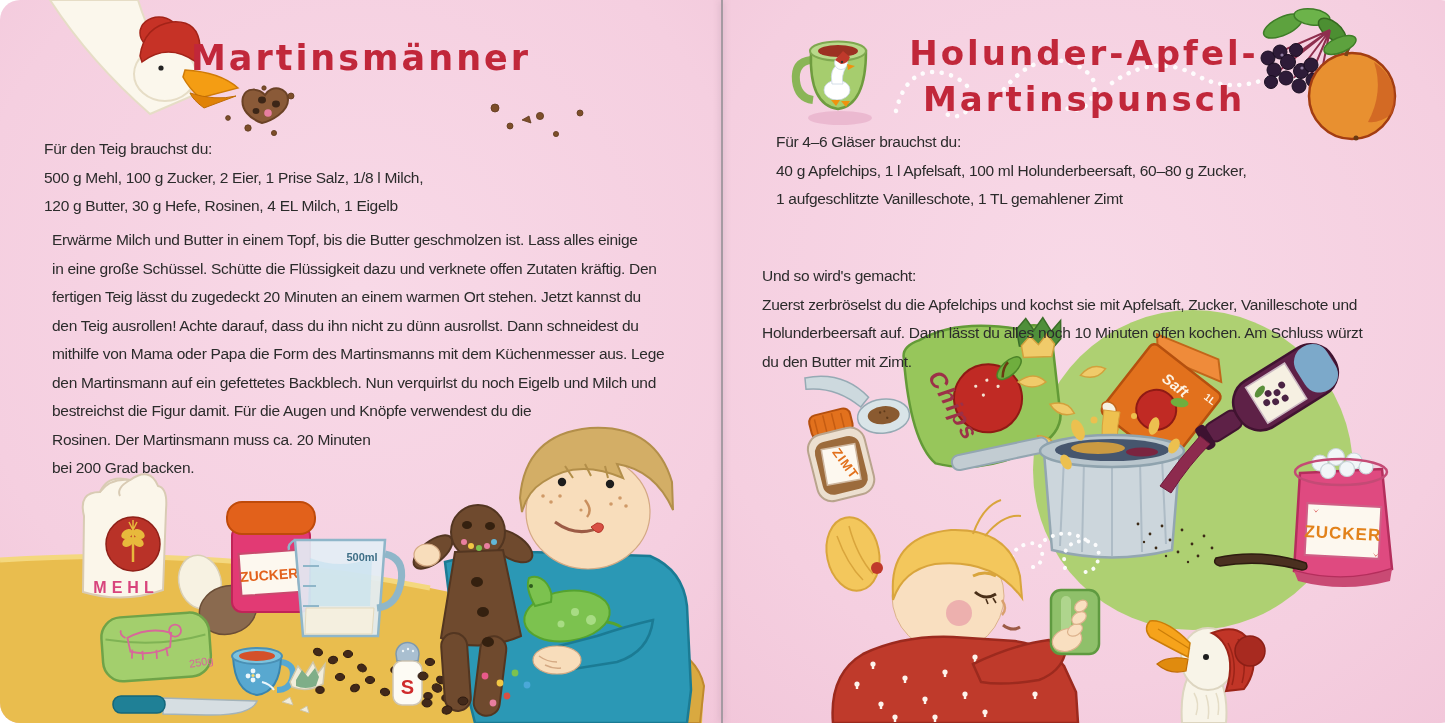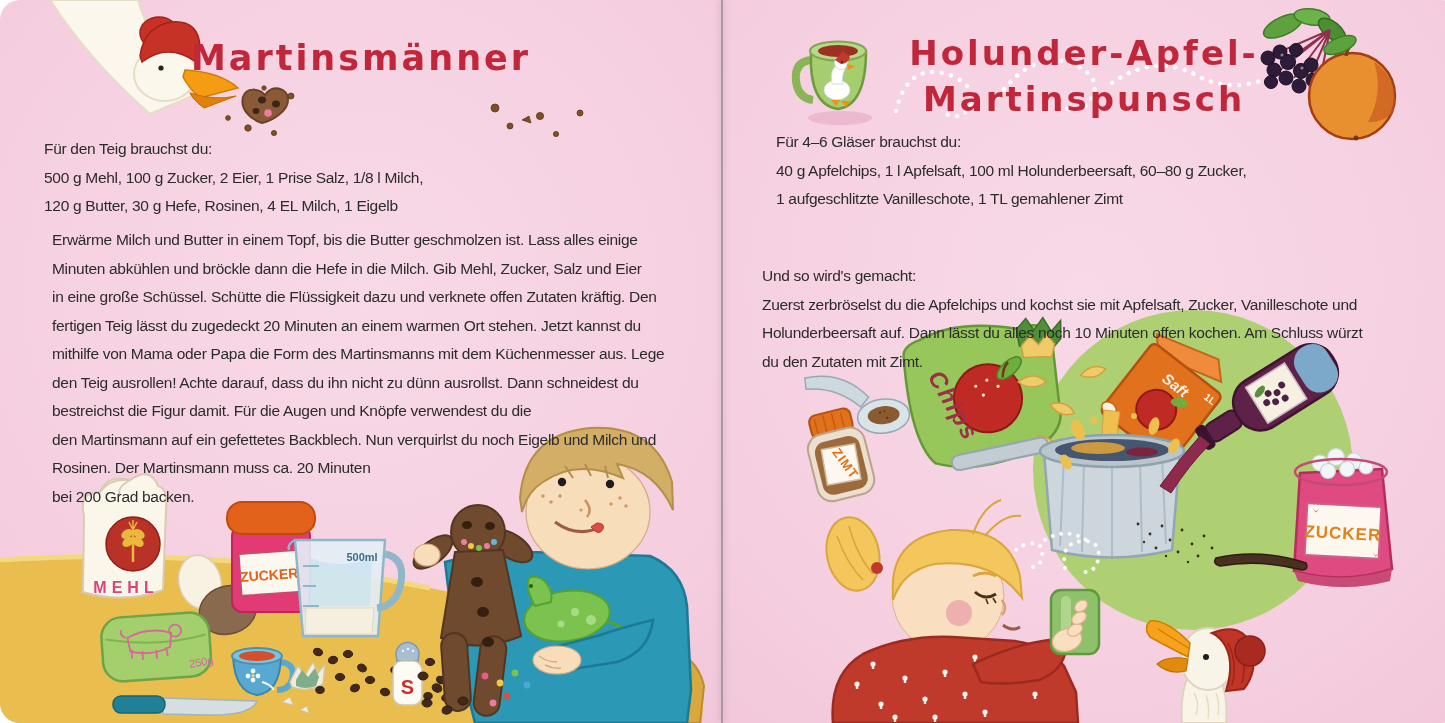"Minuten abkühlen und bröckle dann" div { html: <div>Minuten abkühlen und bröckle dann die Hefe in die Milch. Gib Mehl, Zucker, Salz und Eier</div> -> none }
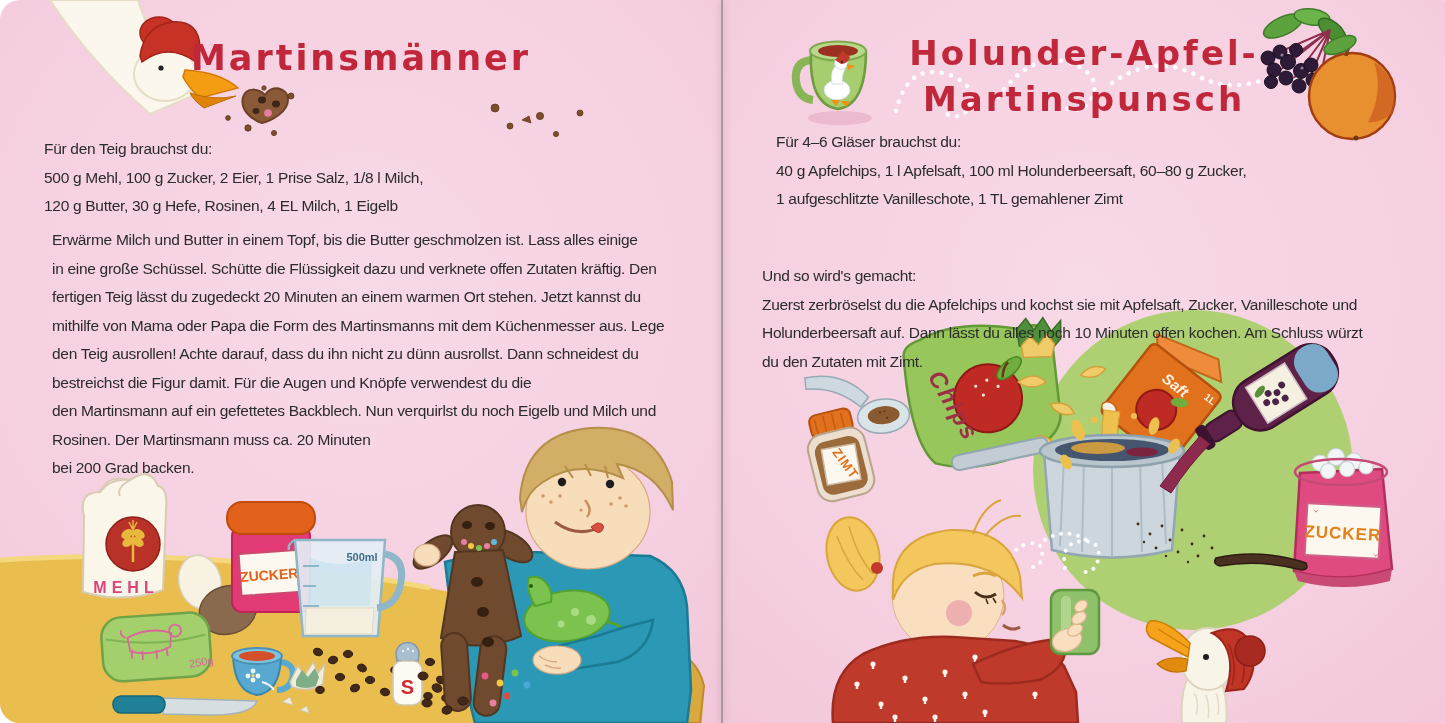"mithilfe von Mama oder Papa" div { order: before "den Teig ausrollen! Achte darauf," -> after "den Teig ausrollen! Achte darauf," }
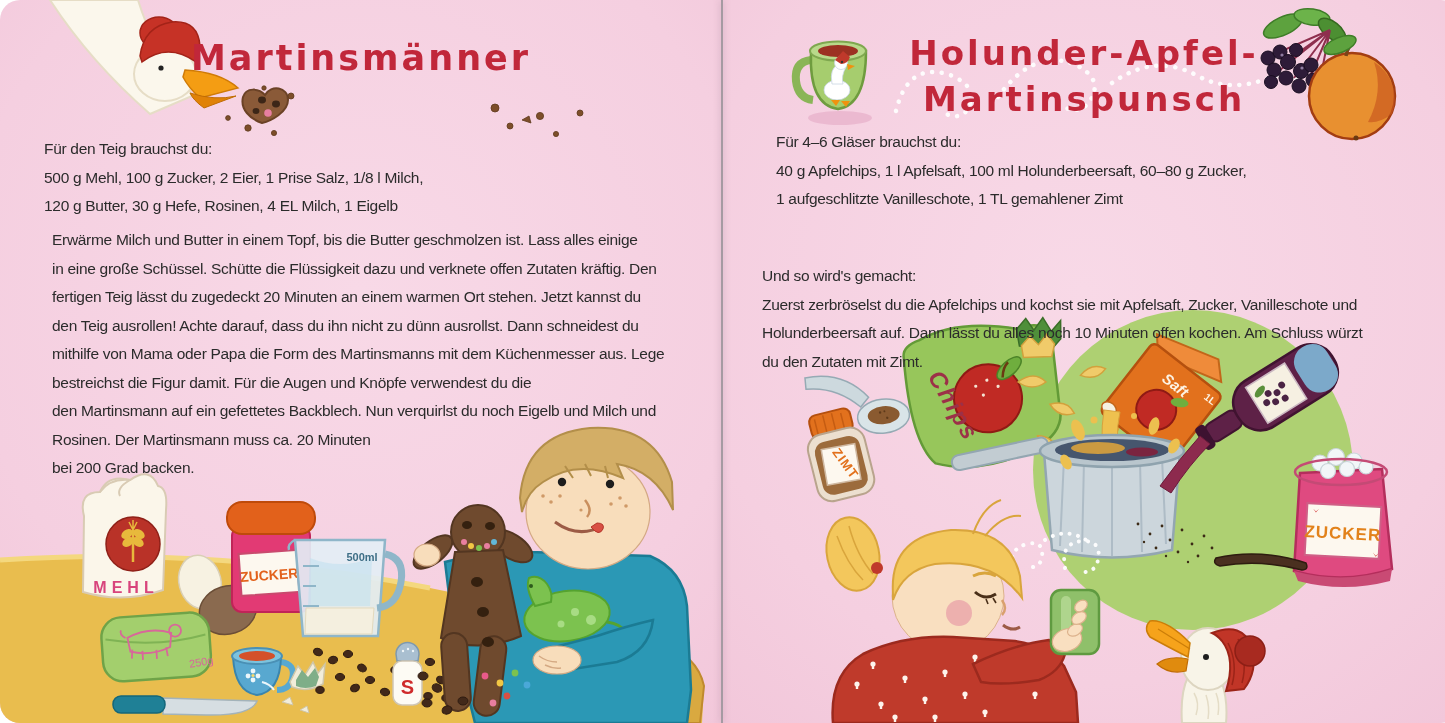"du den Zutaten mit Zimt." div { text: Zutaten -> Butter }
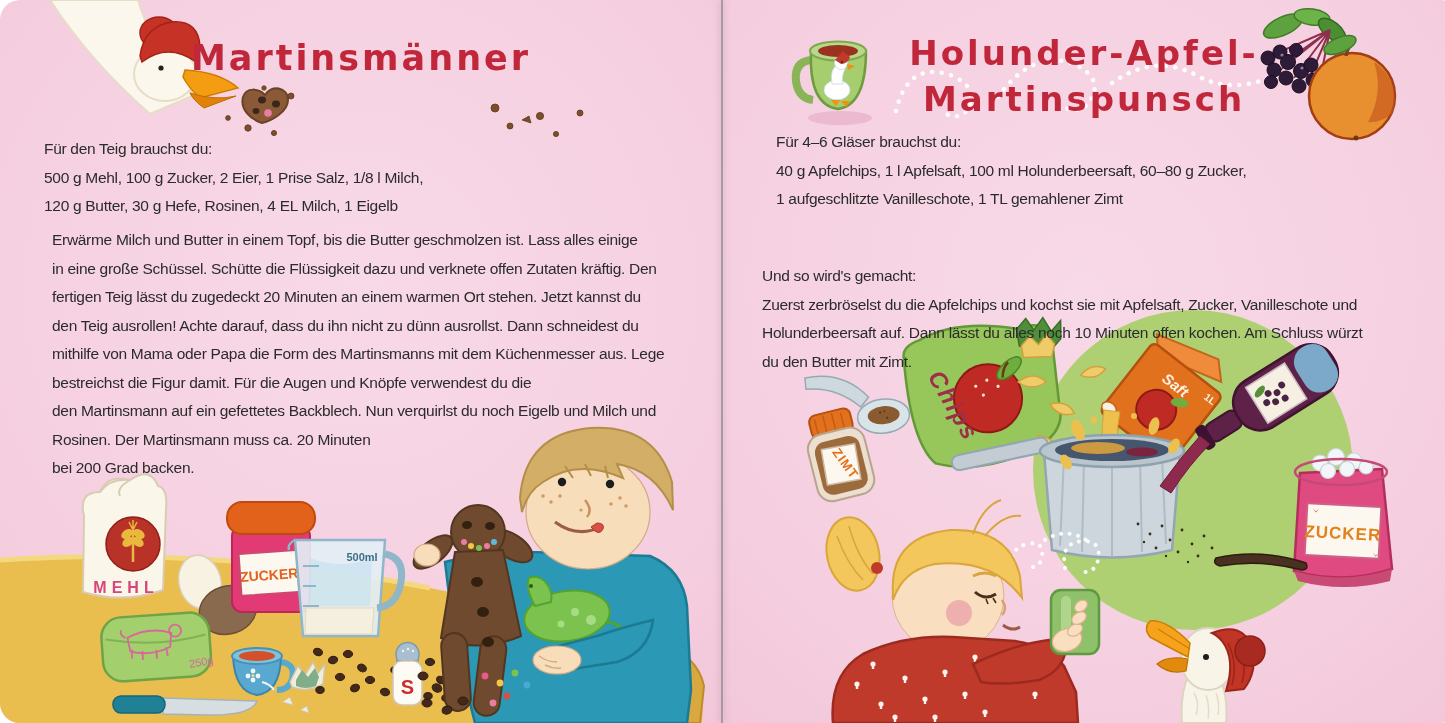"bestreichst die Figur damit. Für" div { order: before "den Martinsmann auf ein gefettetes" -> after "den Martinsmann auf ein gefettetes" }
